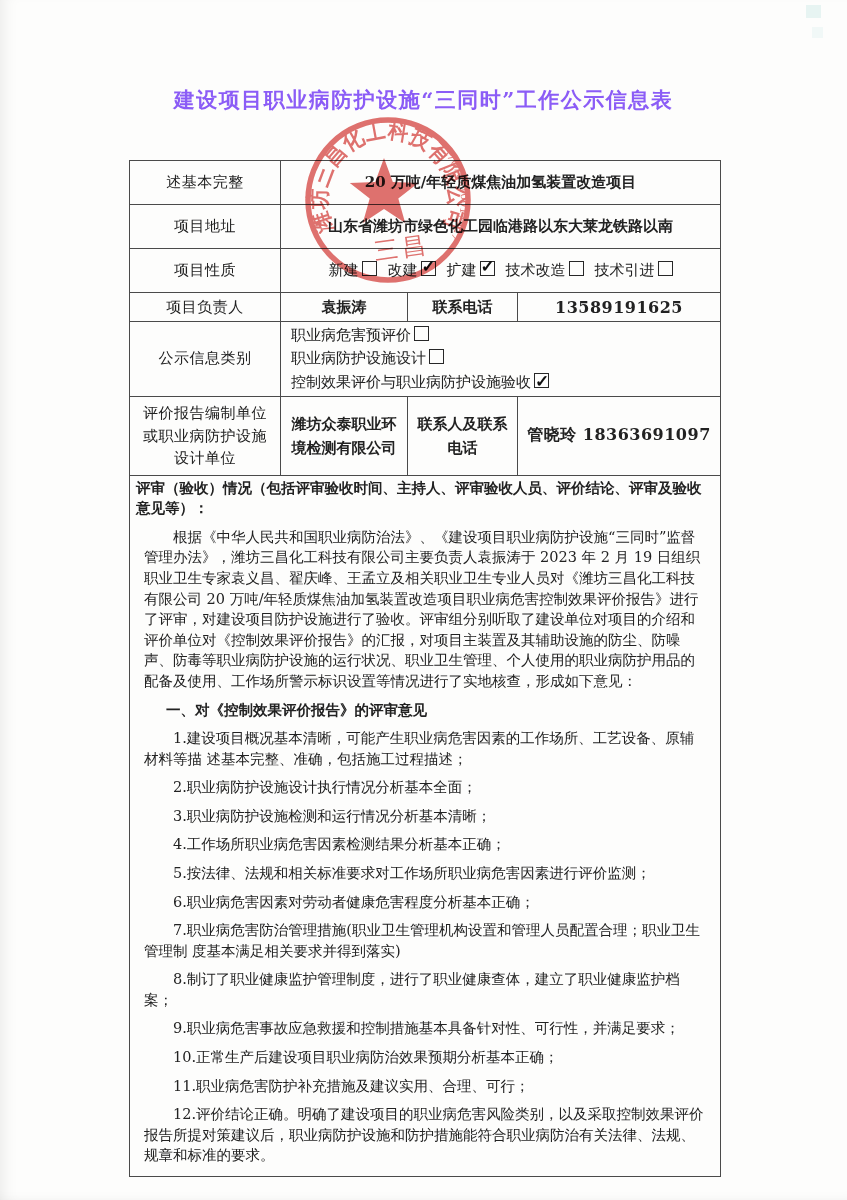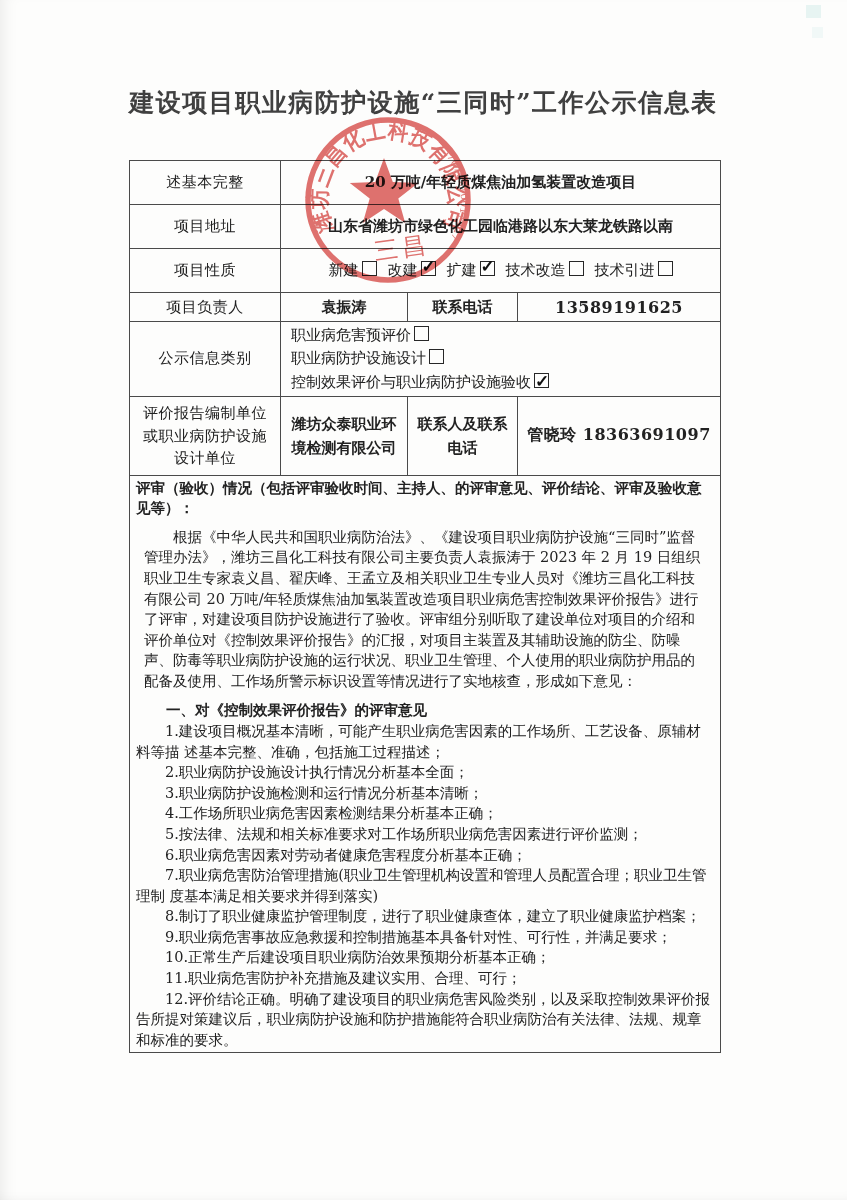"建设项目职业病防护设施“三同时”工作公示信息表" .page-title { color: #404040 -> #8b5cf6; font-size: 25px -> 21px }
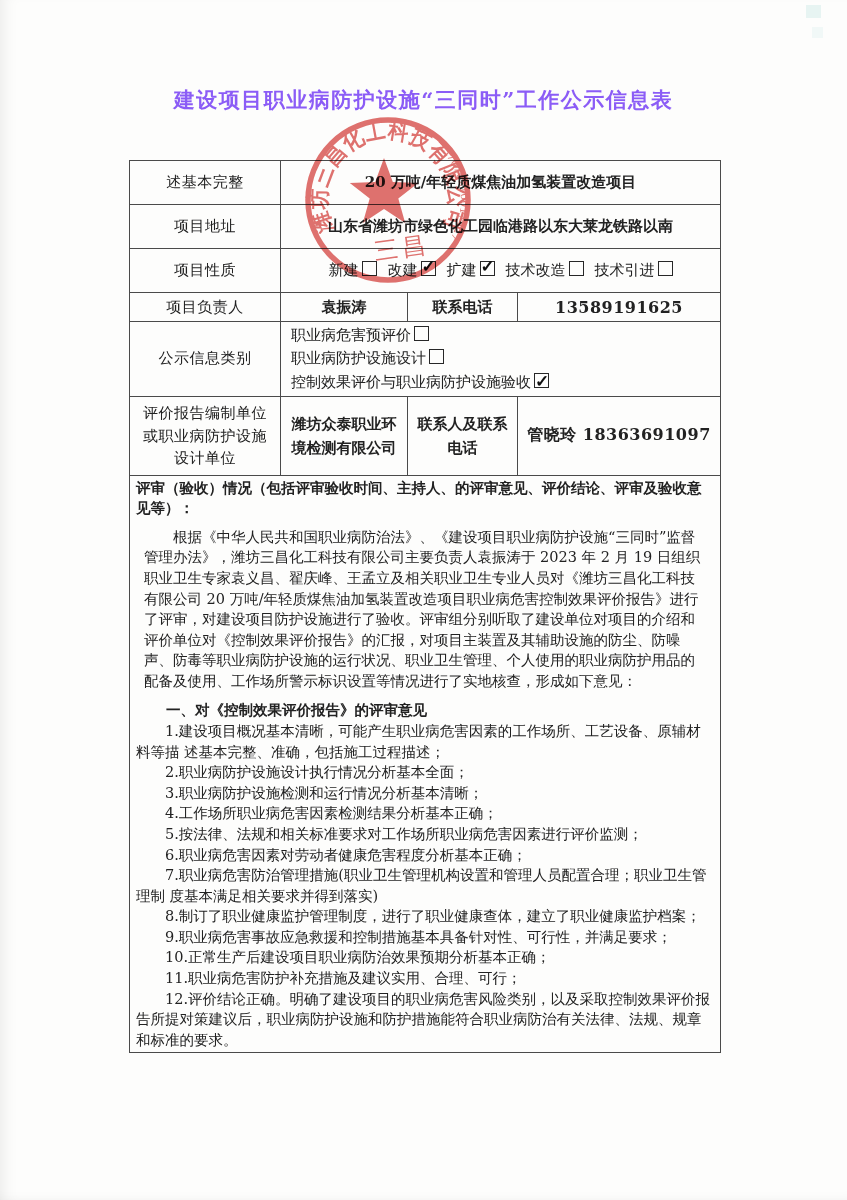"评审（验收）情况（包括评审验收时间、主持人、的评审意见、评价结论、评审及验收意见" p.rv-h { text: 的评审意见 -> 评审验收人员 }
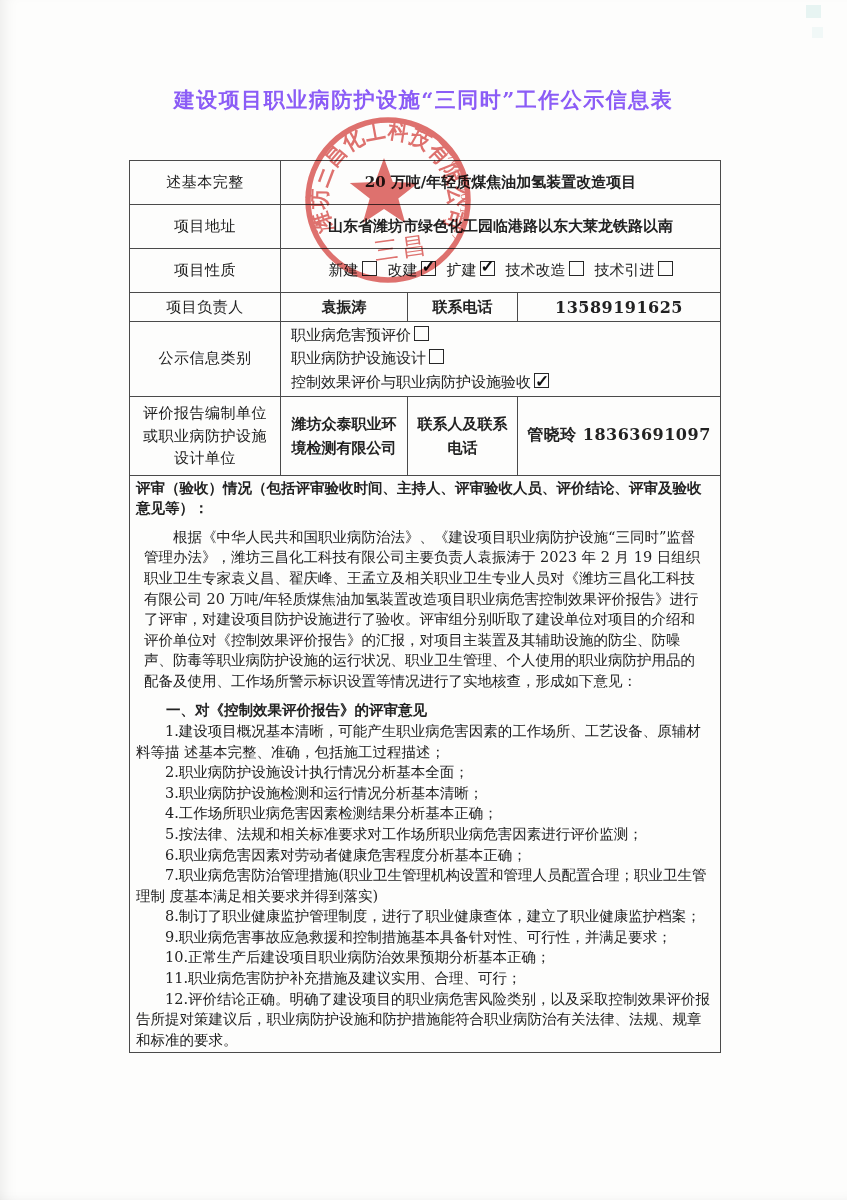"1.建设项目概况基本清晰，可能产生职业病危害因素的工作场所、工艺设备、原辅材料等" .rv-item { margin: 0 -> 8px }
